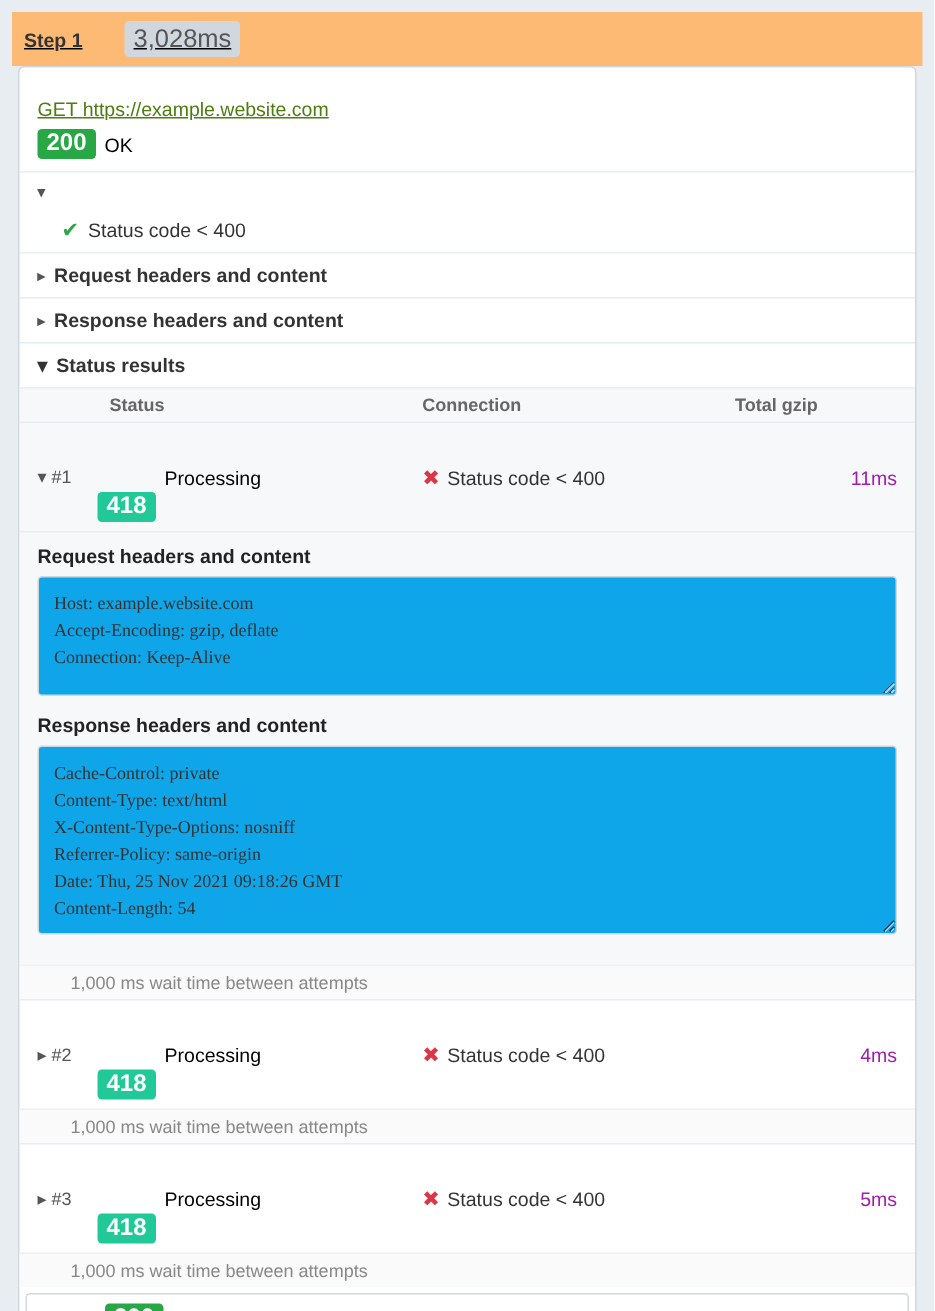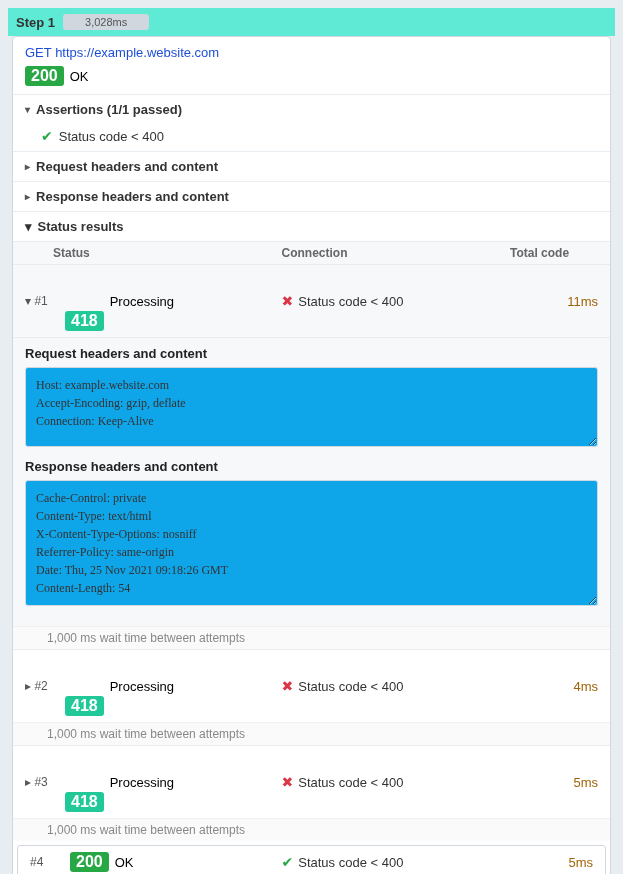"Step 1" .step-header { background: #5eead4 -> #fdba74; text-decoration: none -> underline }
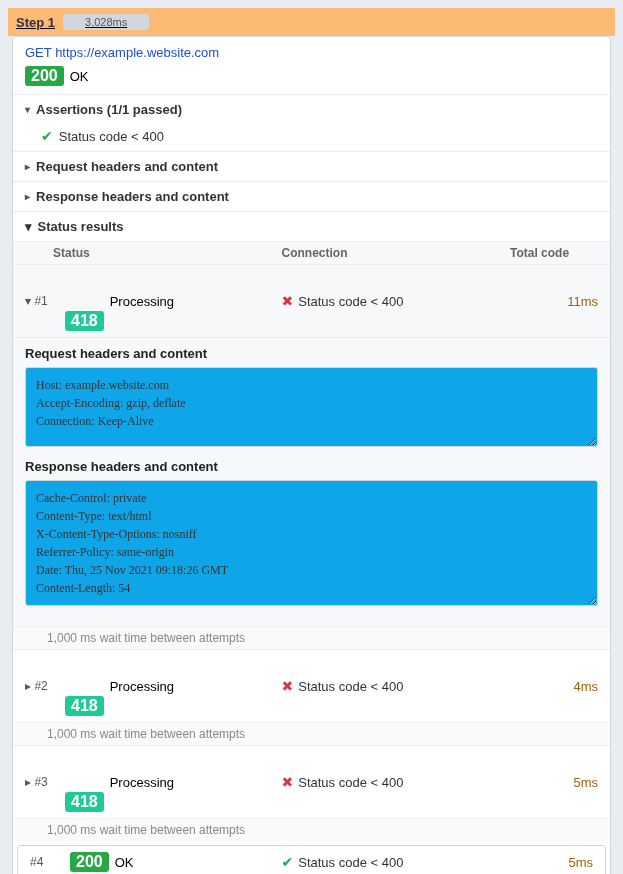"3,028ms" .step-time { font-size: 11px -> 17px; margin-left: none -> 20px; padding: 2px 22px -> 2px 6px }
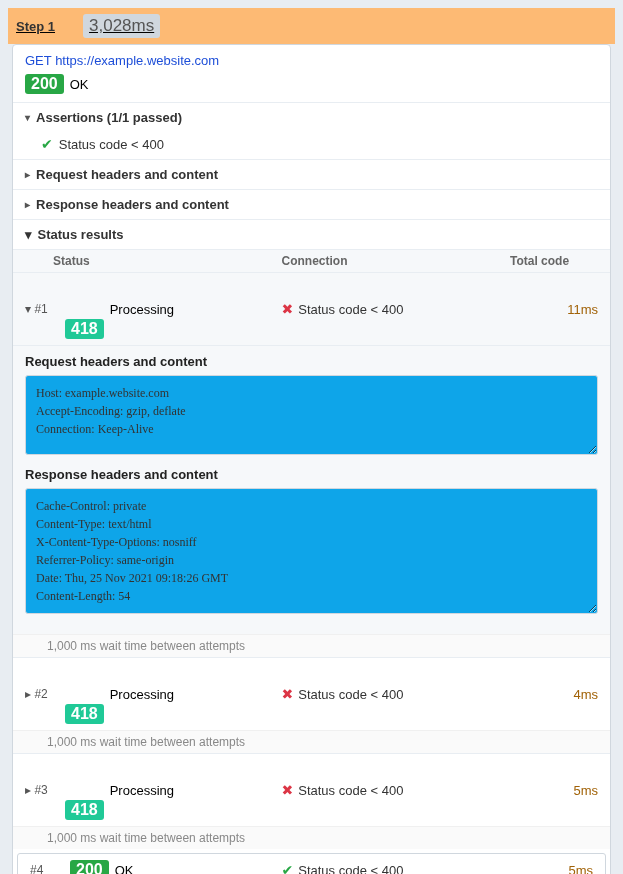"GET https://example.website.com" .url-row { color: #1d4ed8 -> #4d7c0f; padding: 8px 12px 4px -> 20px 12px 4px; text-decoration: none -> underline }
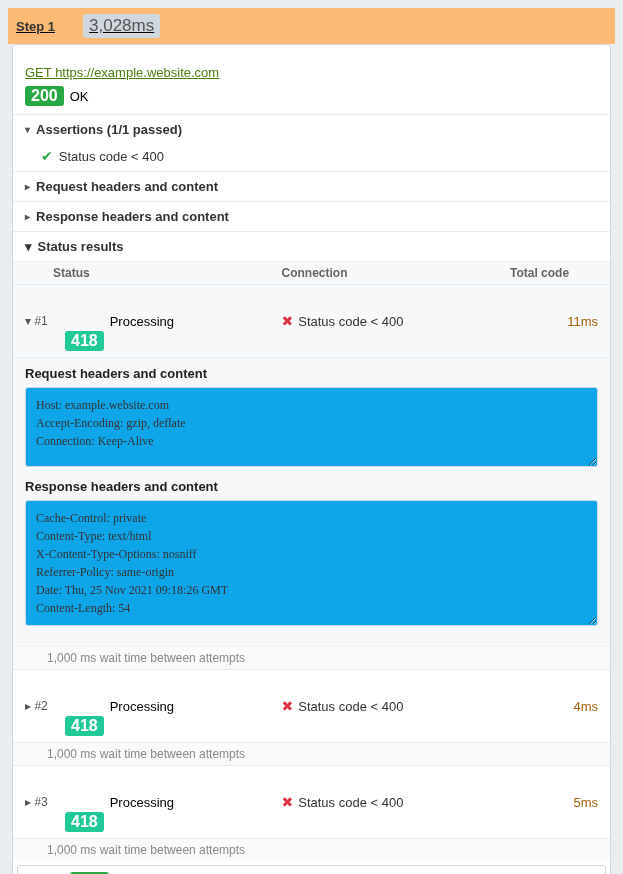"Assertions (1/1 passed)" span { html: <span>Assertions (1/1 passed)</span> -> none }
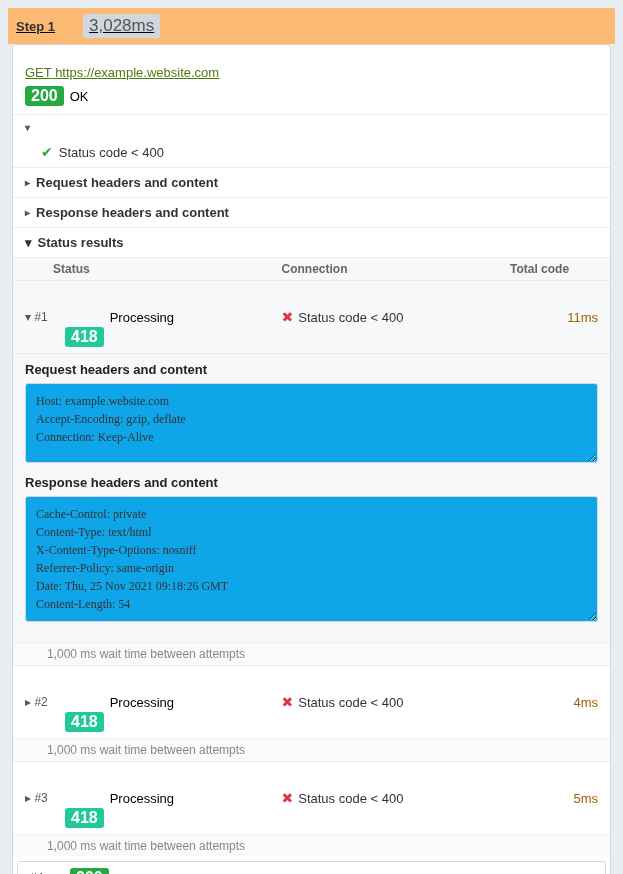"Status" .table-header { padding: 4px 0 -> 4px 20px }
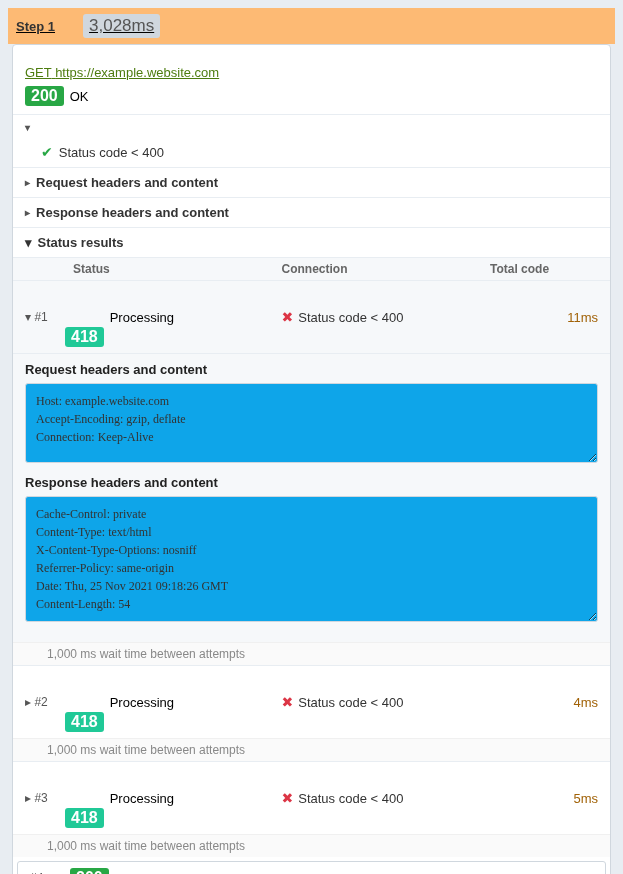"Total code" div { text: code -> gzip }
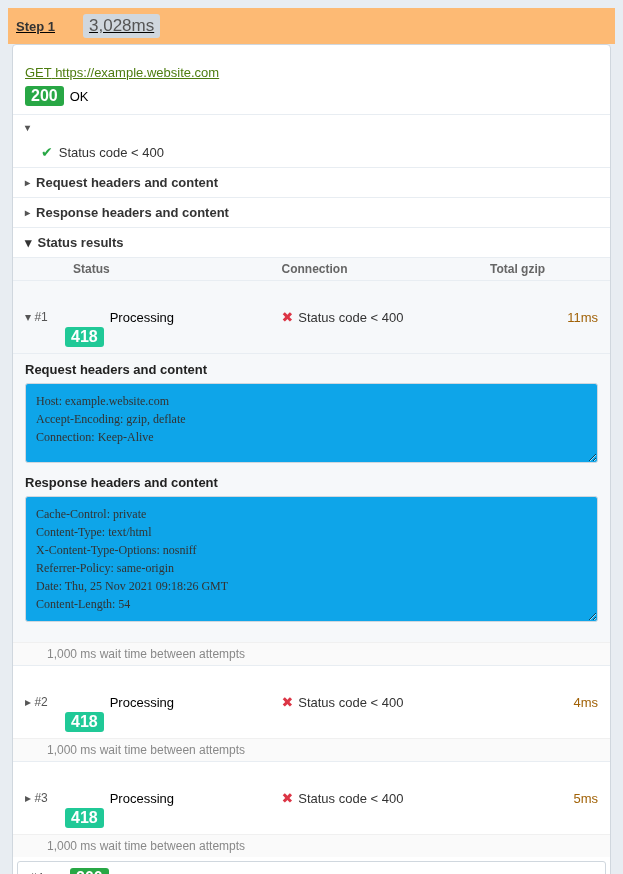"11ms" .time-cell { color: #a16207 -> #a21caf }
